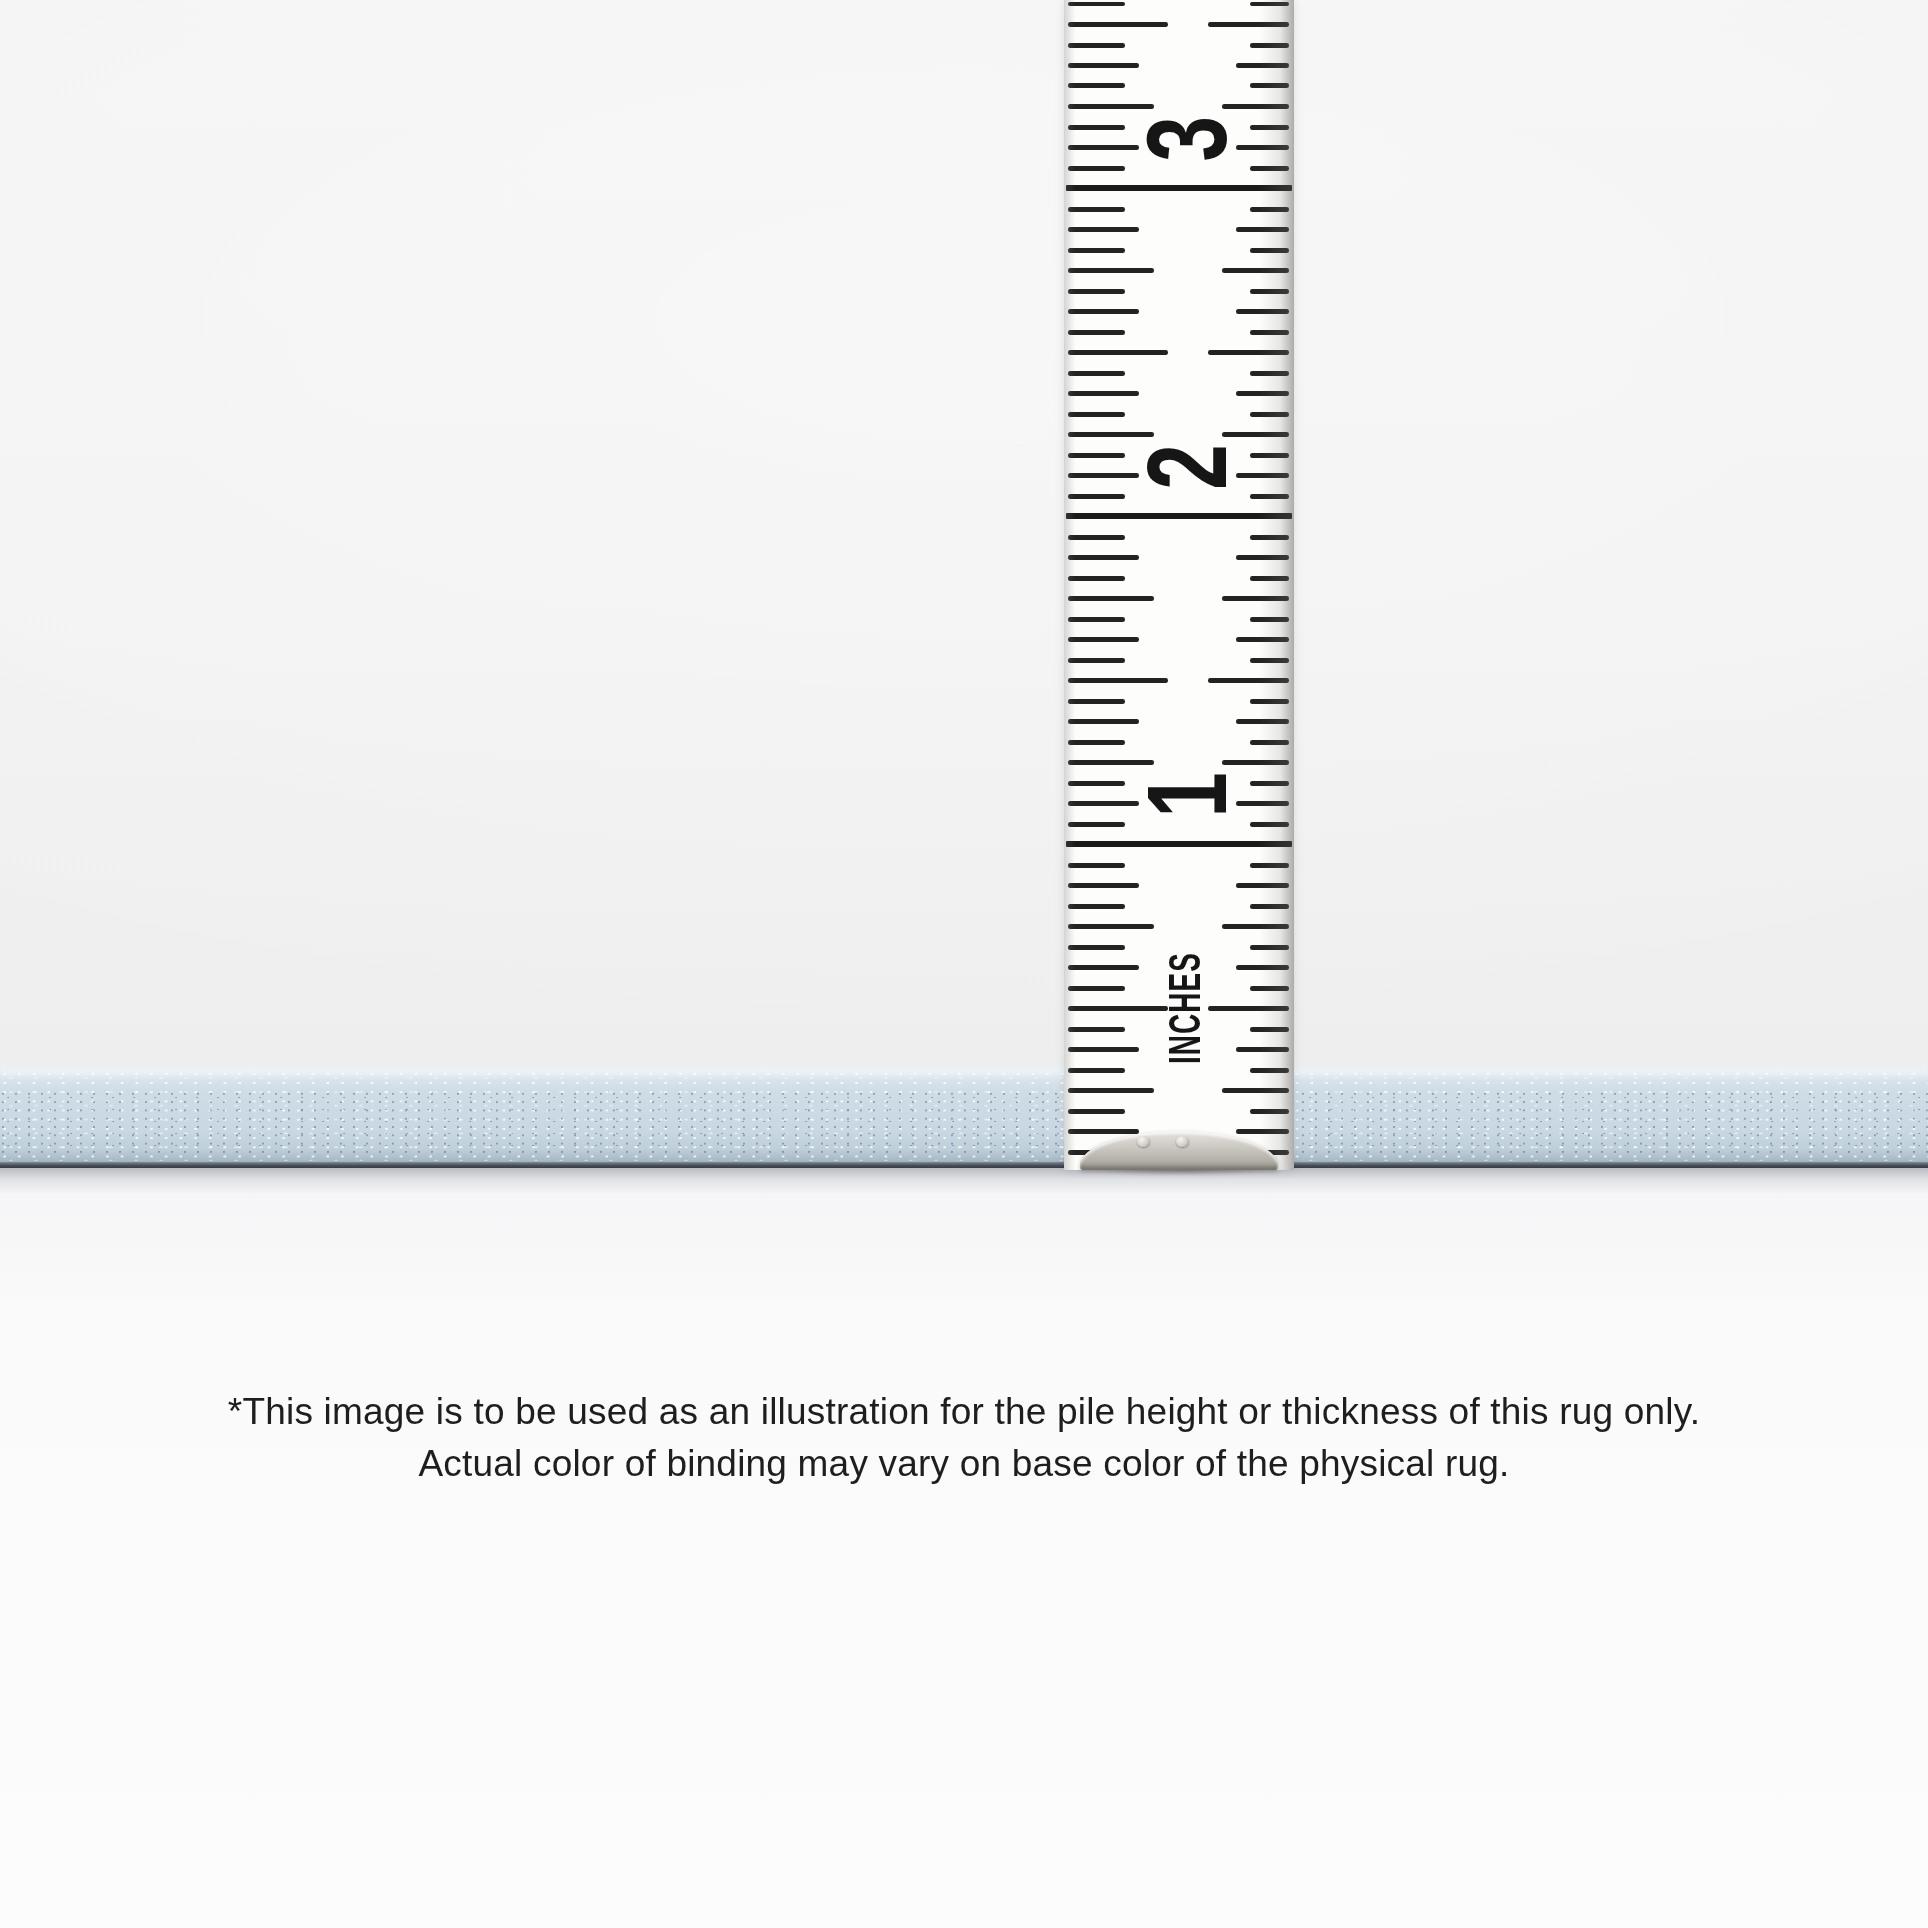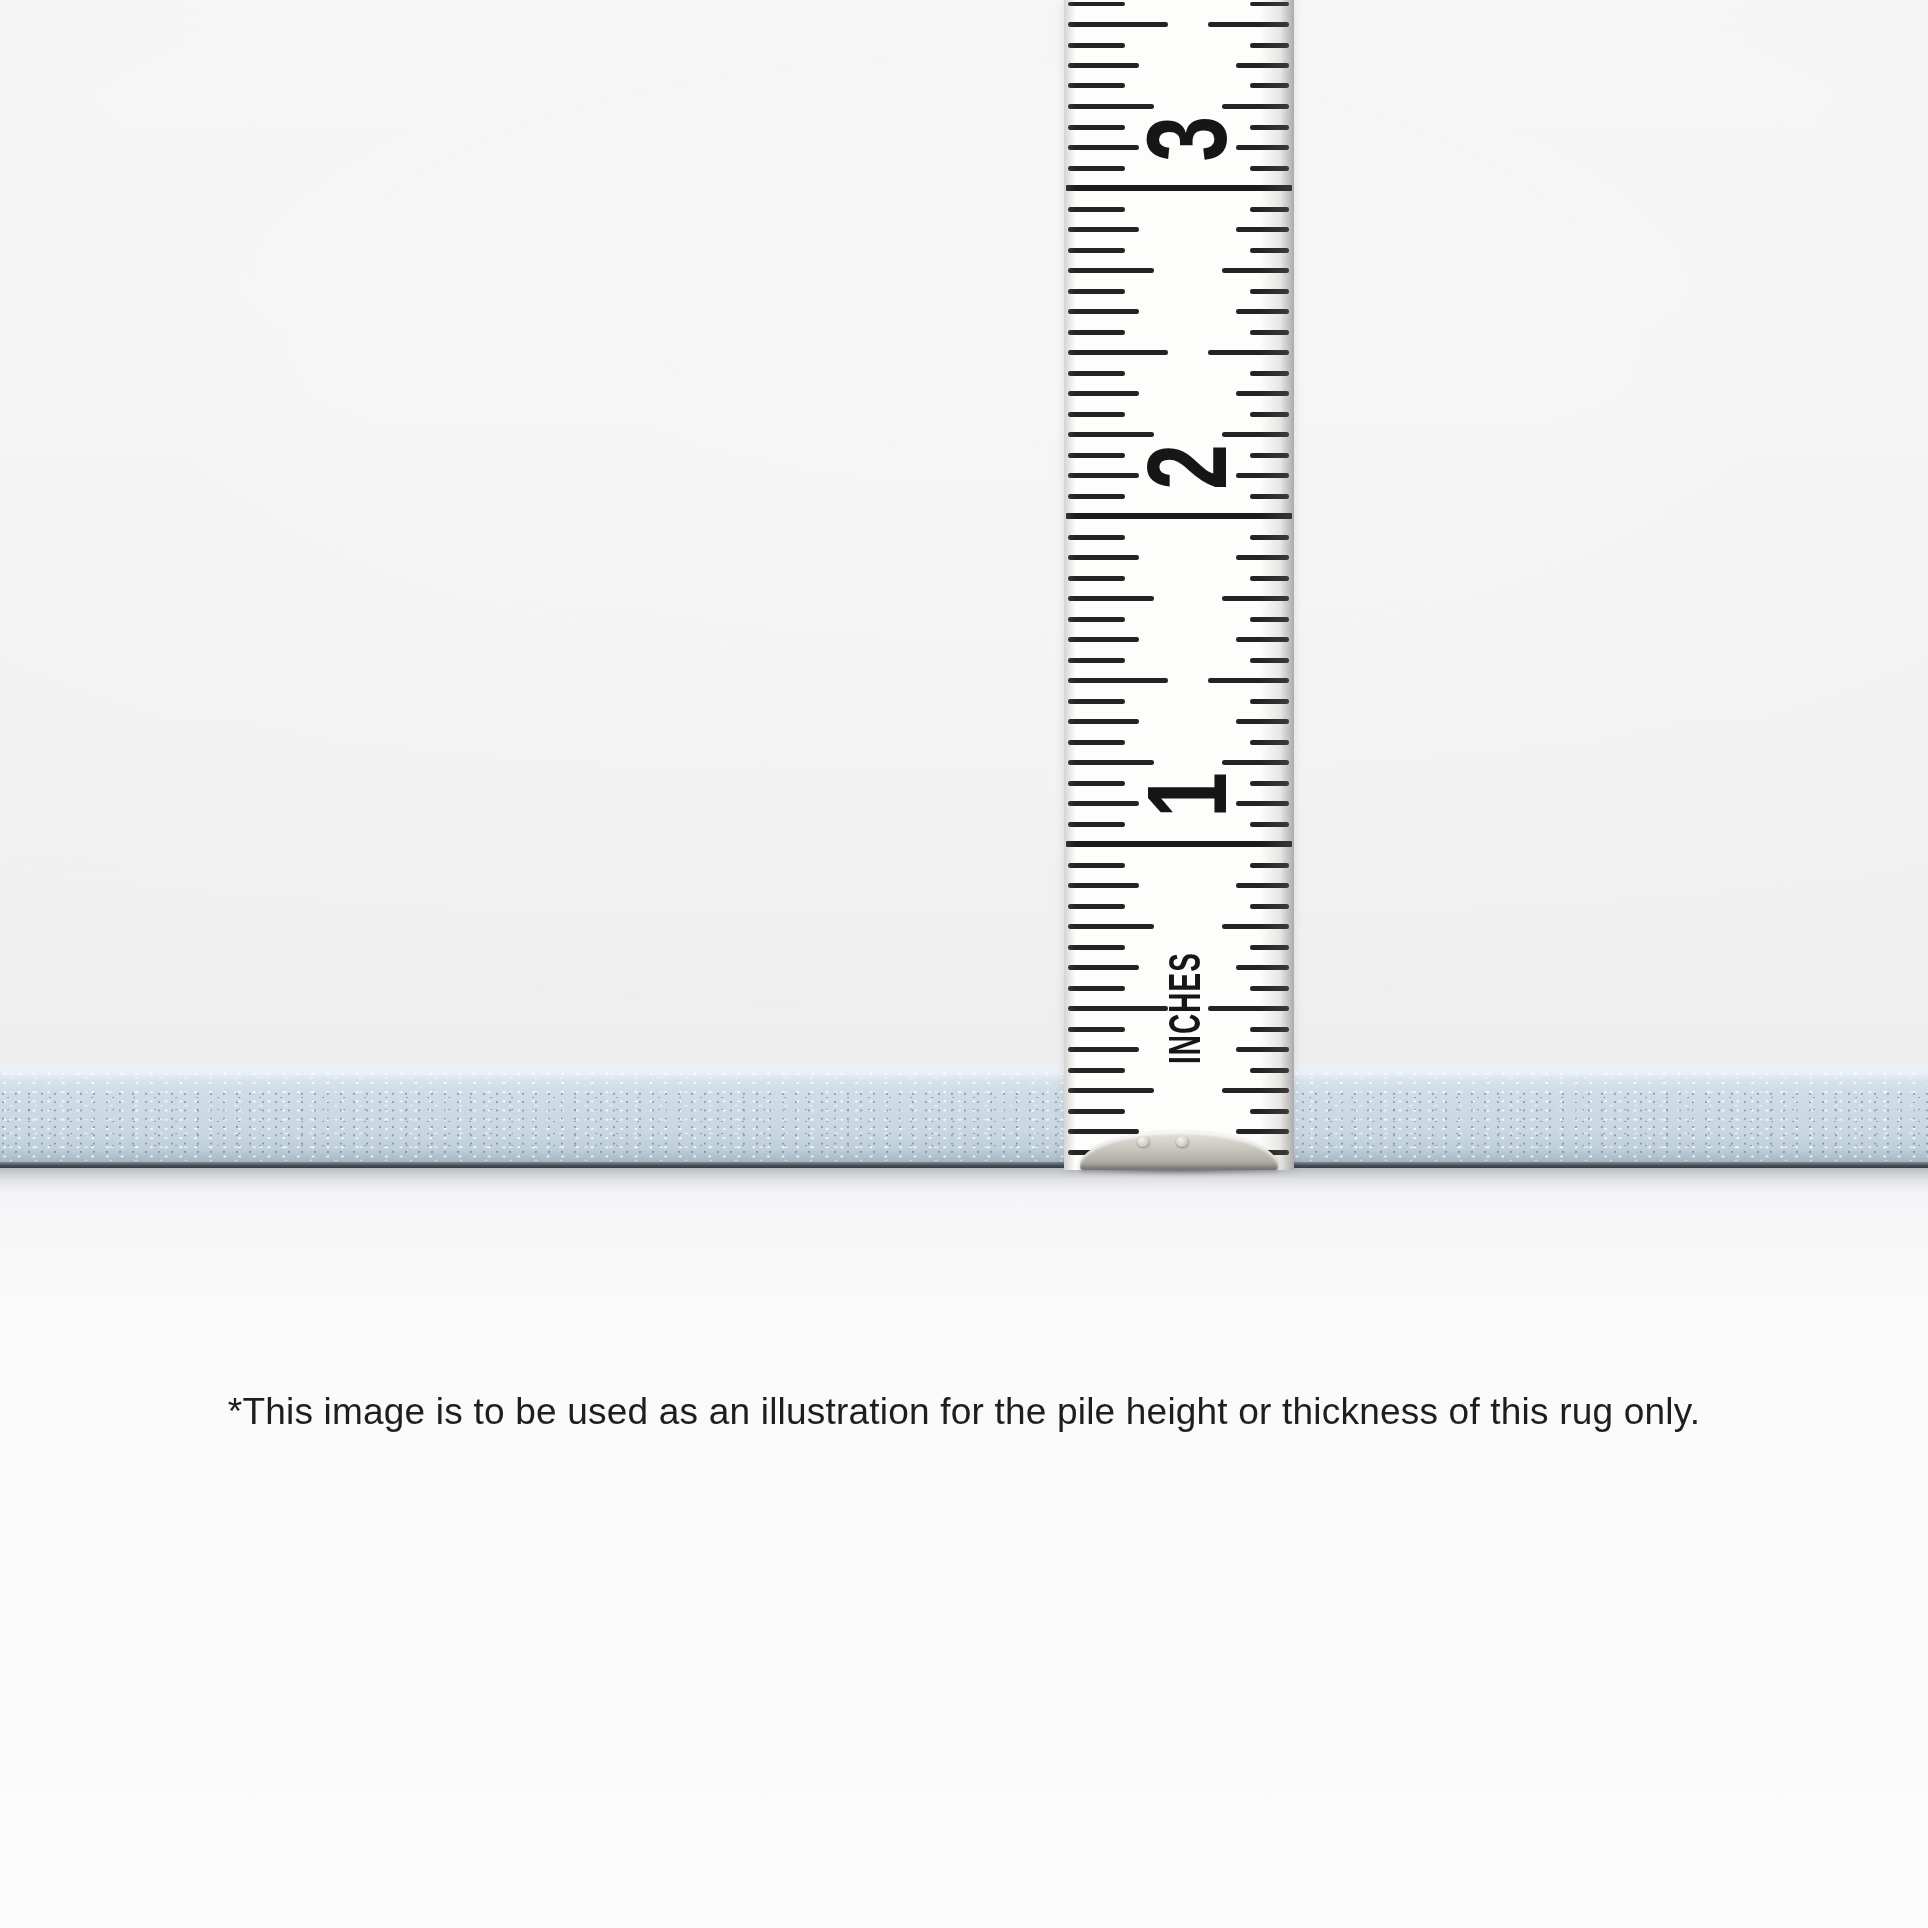"Actual color of binding may" div { html: none -> <div>Actual color of binding may vary on base color of the physical rug.</div> }
